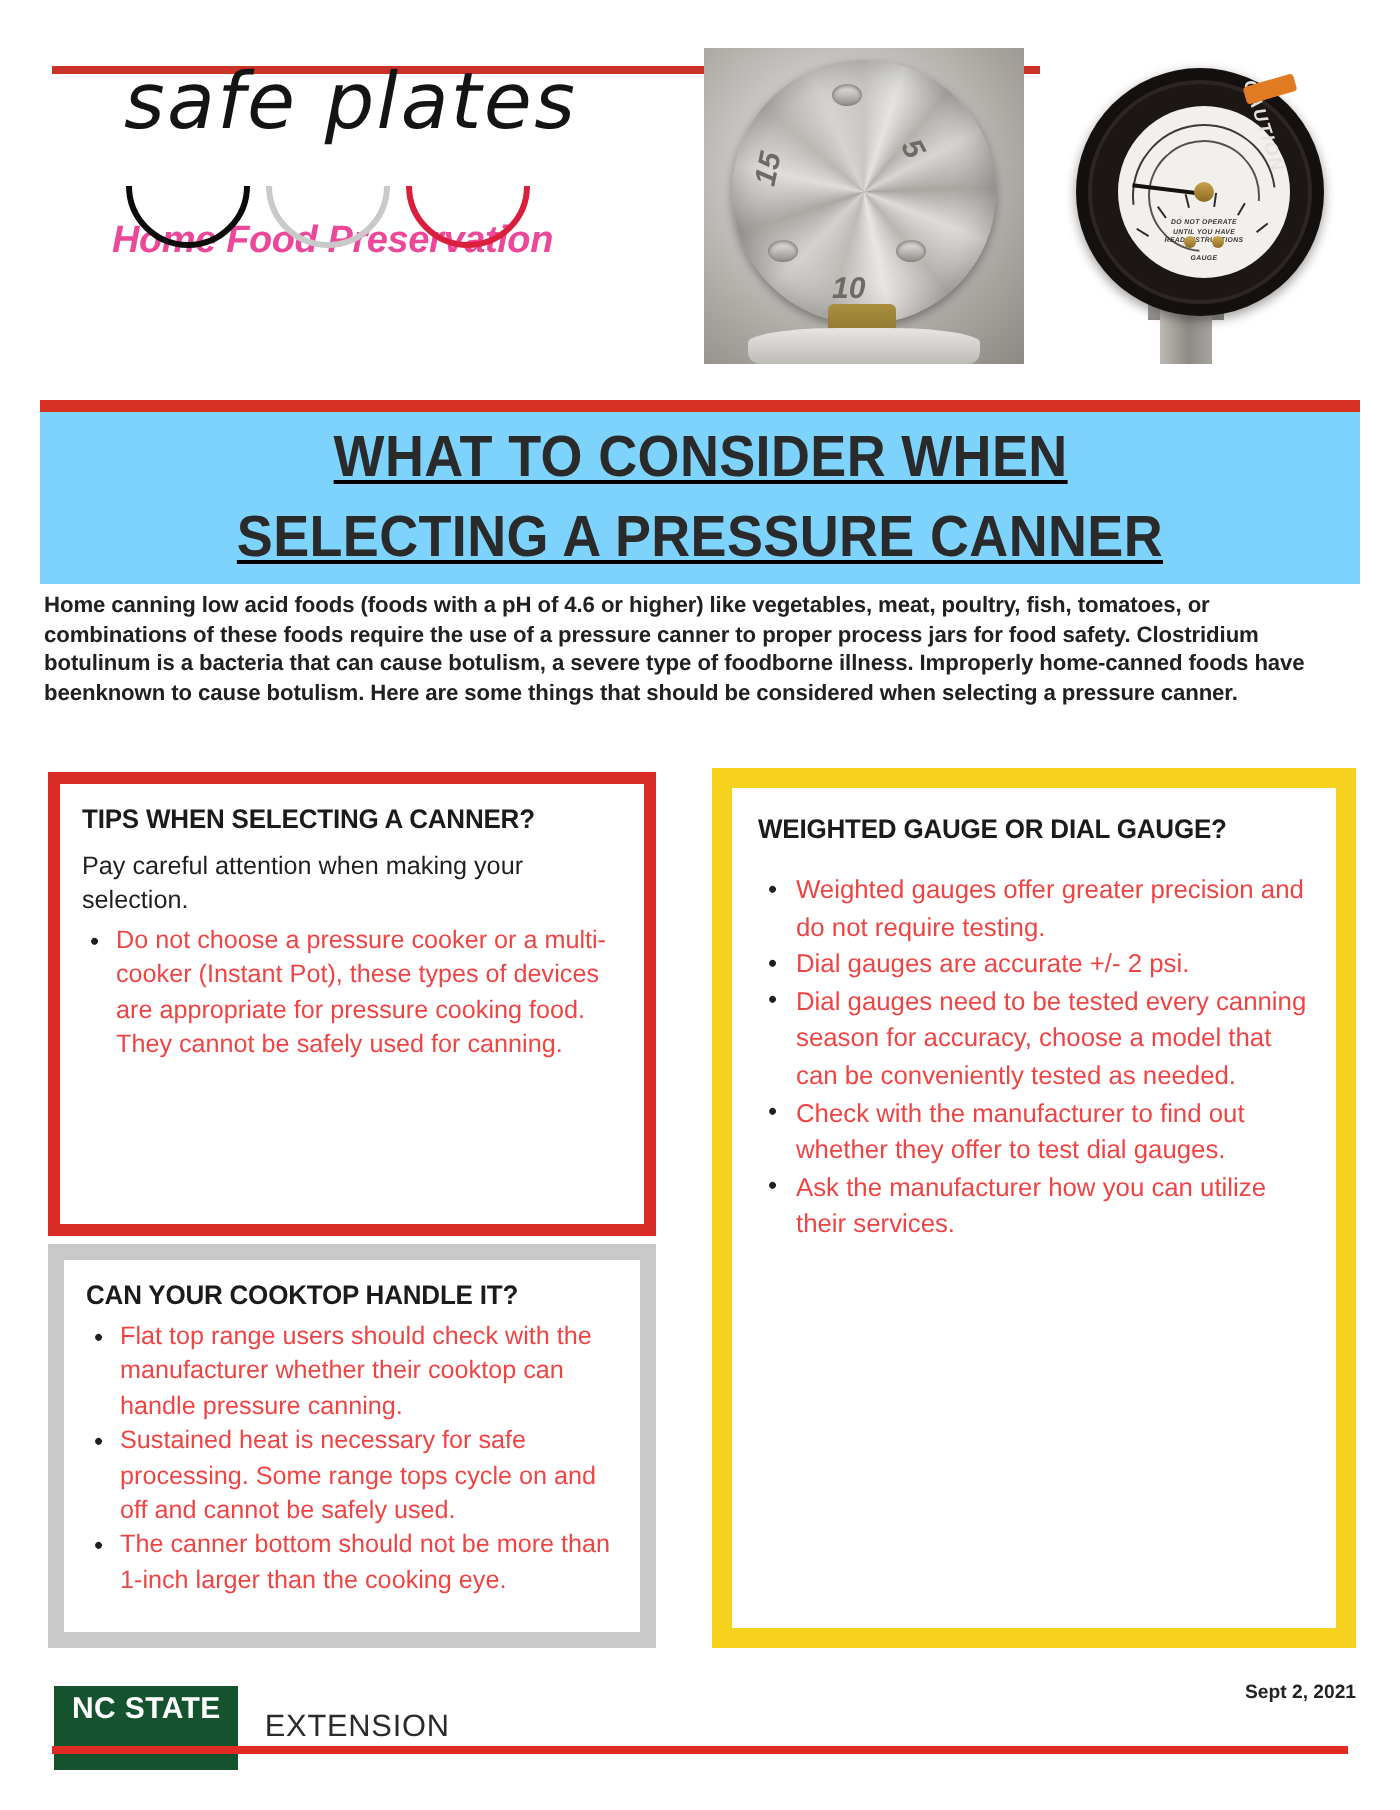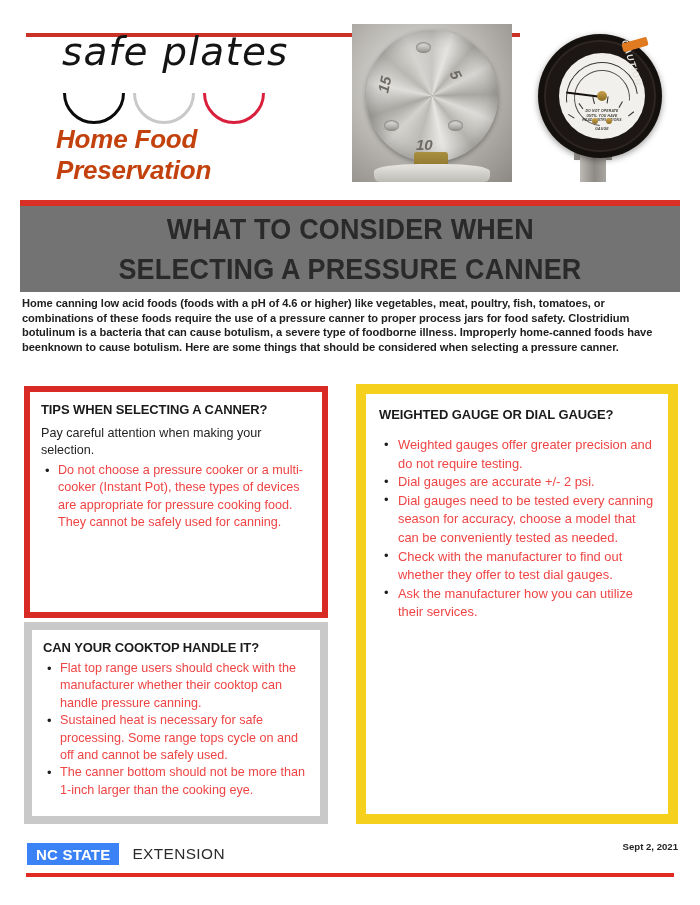"Home Food Preservation" .logo-sub { color: #c2410c -> #ec4899; font-size: 26px -> 19px; margin-top: 20px -> 6px }
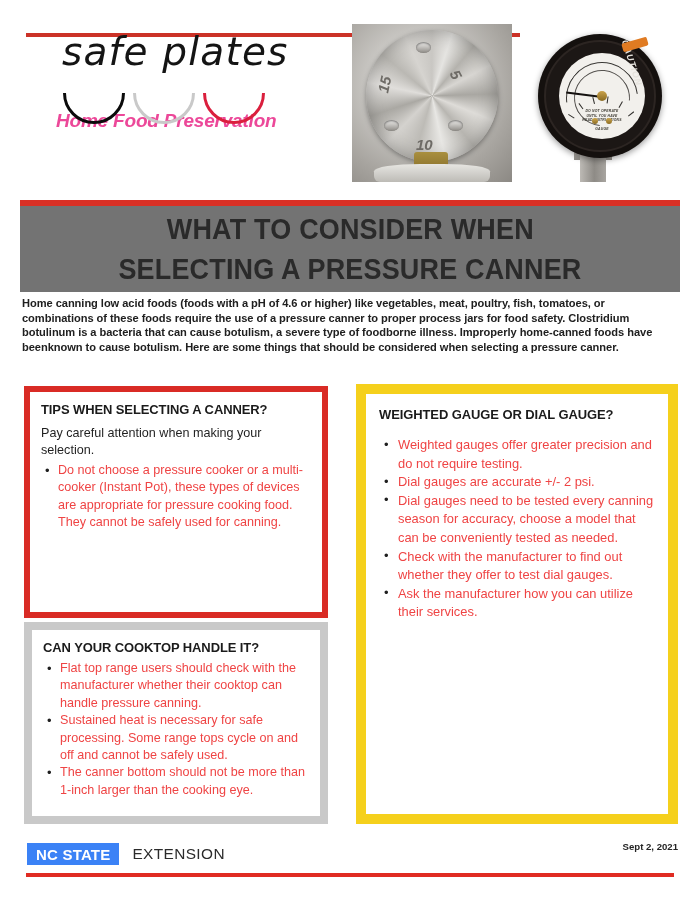"WHAT TO CONSIDER WHEN" .title-band { background: #737373 -> #7dd3fc; text-decoration: none -> underline }
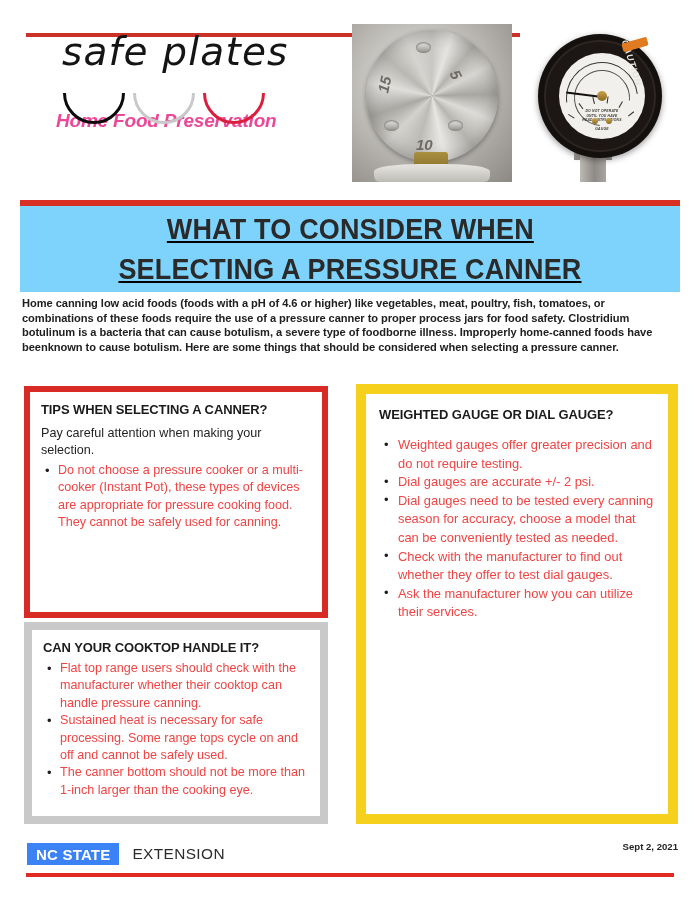"NC STATE" .nc-badge { background: #3b82f6 -> #14532d; padding: 4px 9px 3px 9px -> 4px 9px 23px 9px }
